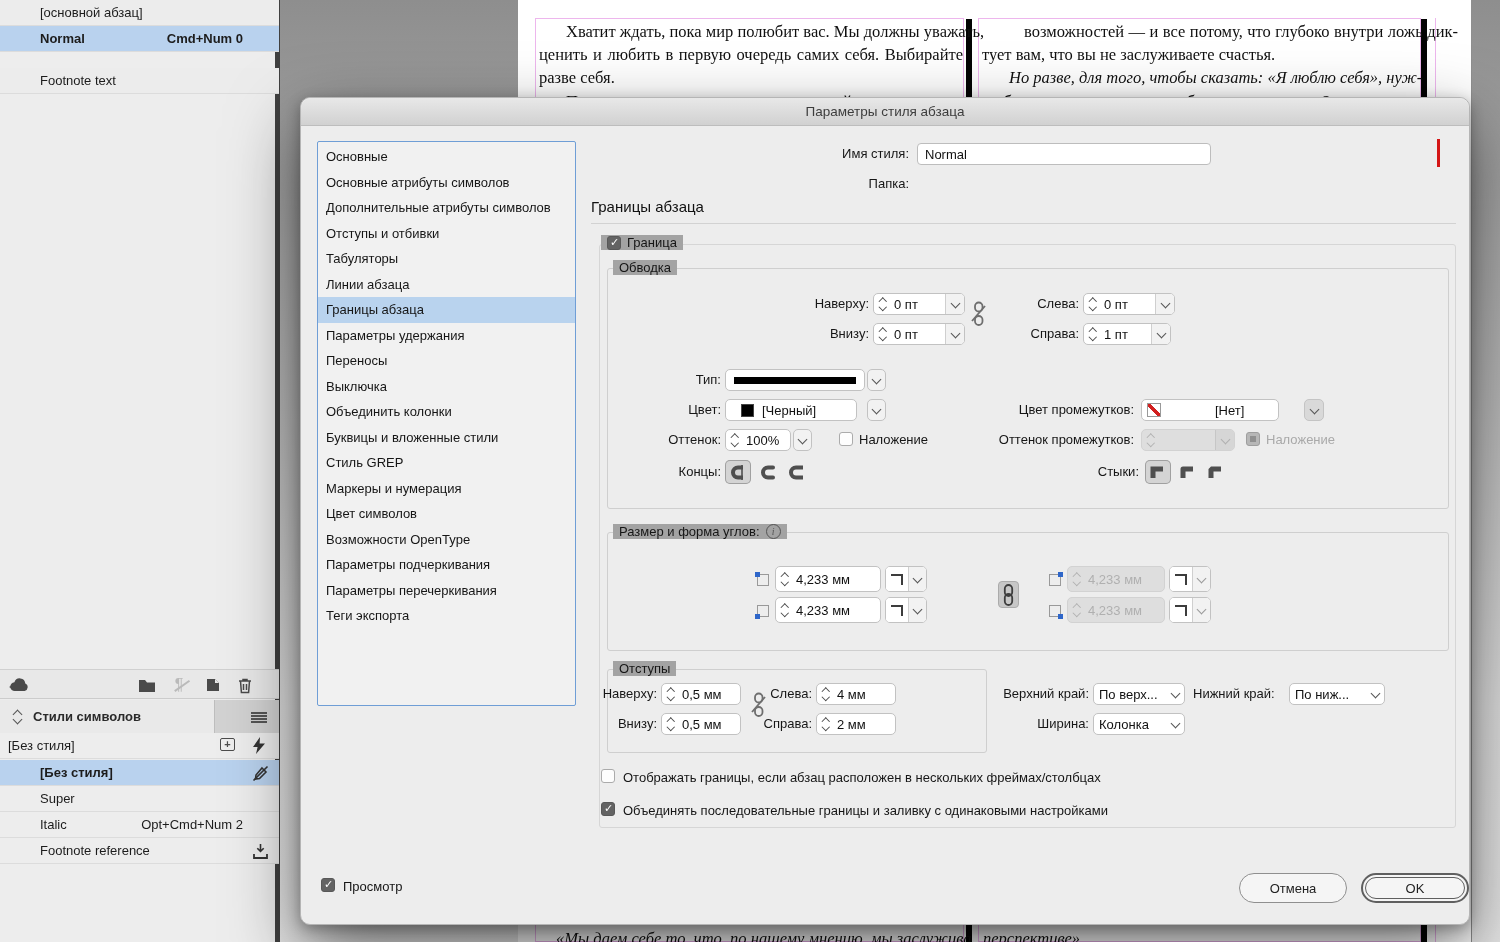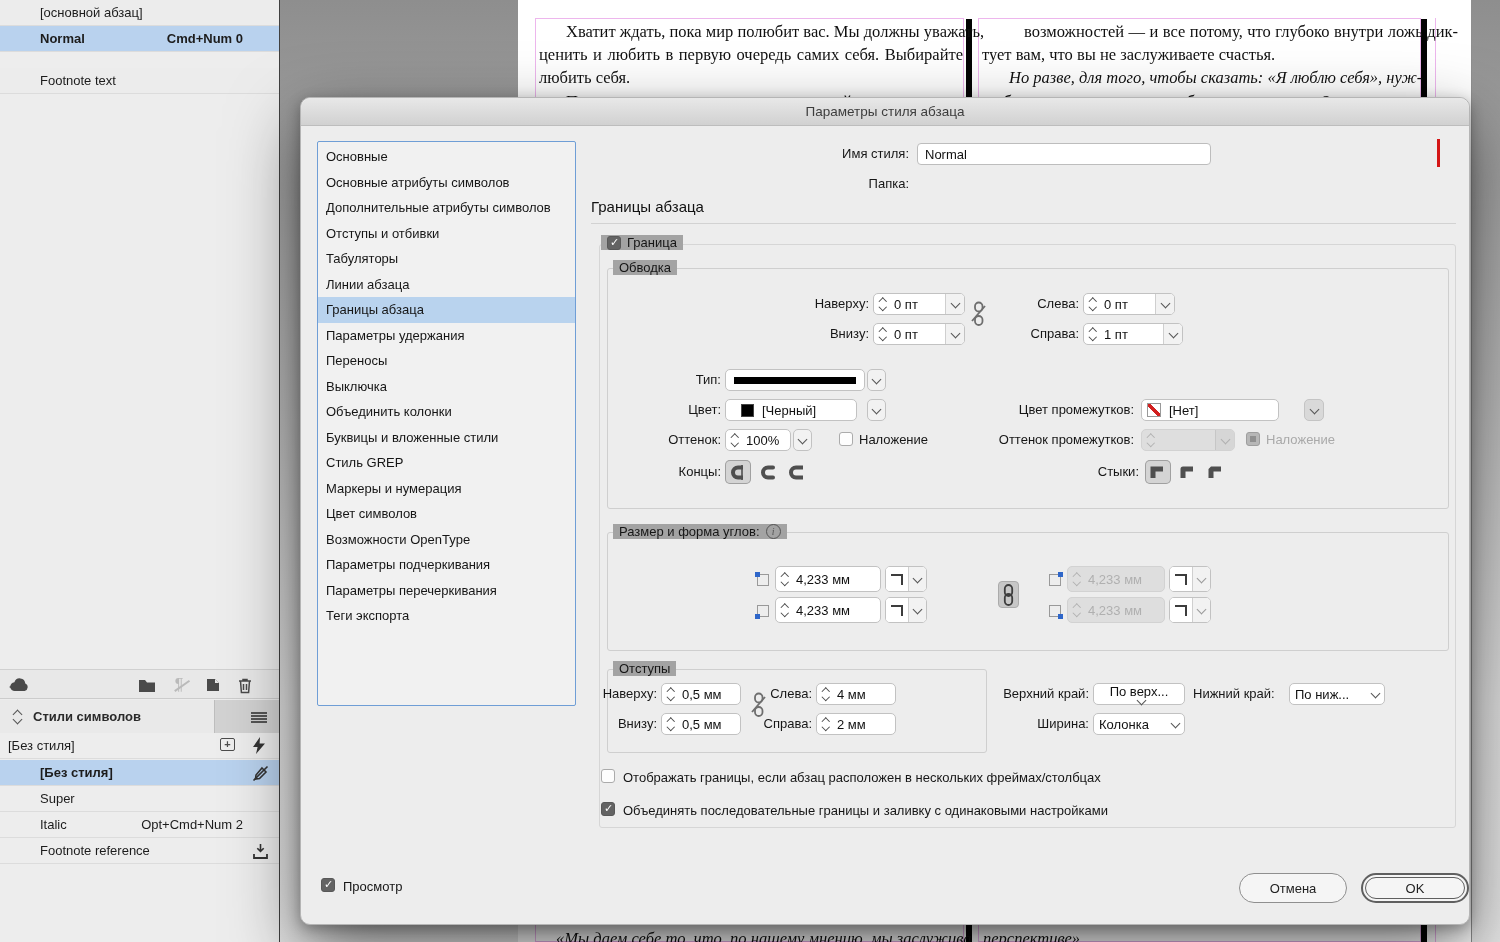"[основной абзац]" #lpanel { border-right: 1px solid #404040 -> 5px solid #404040 }
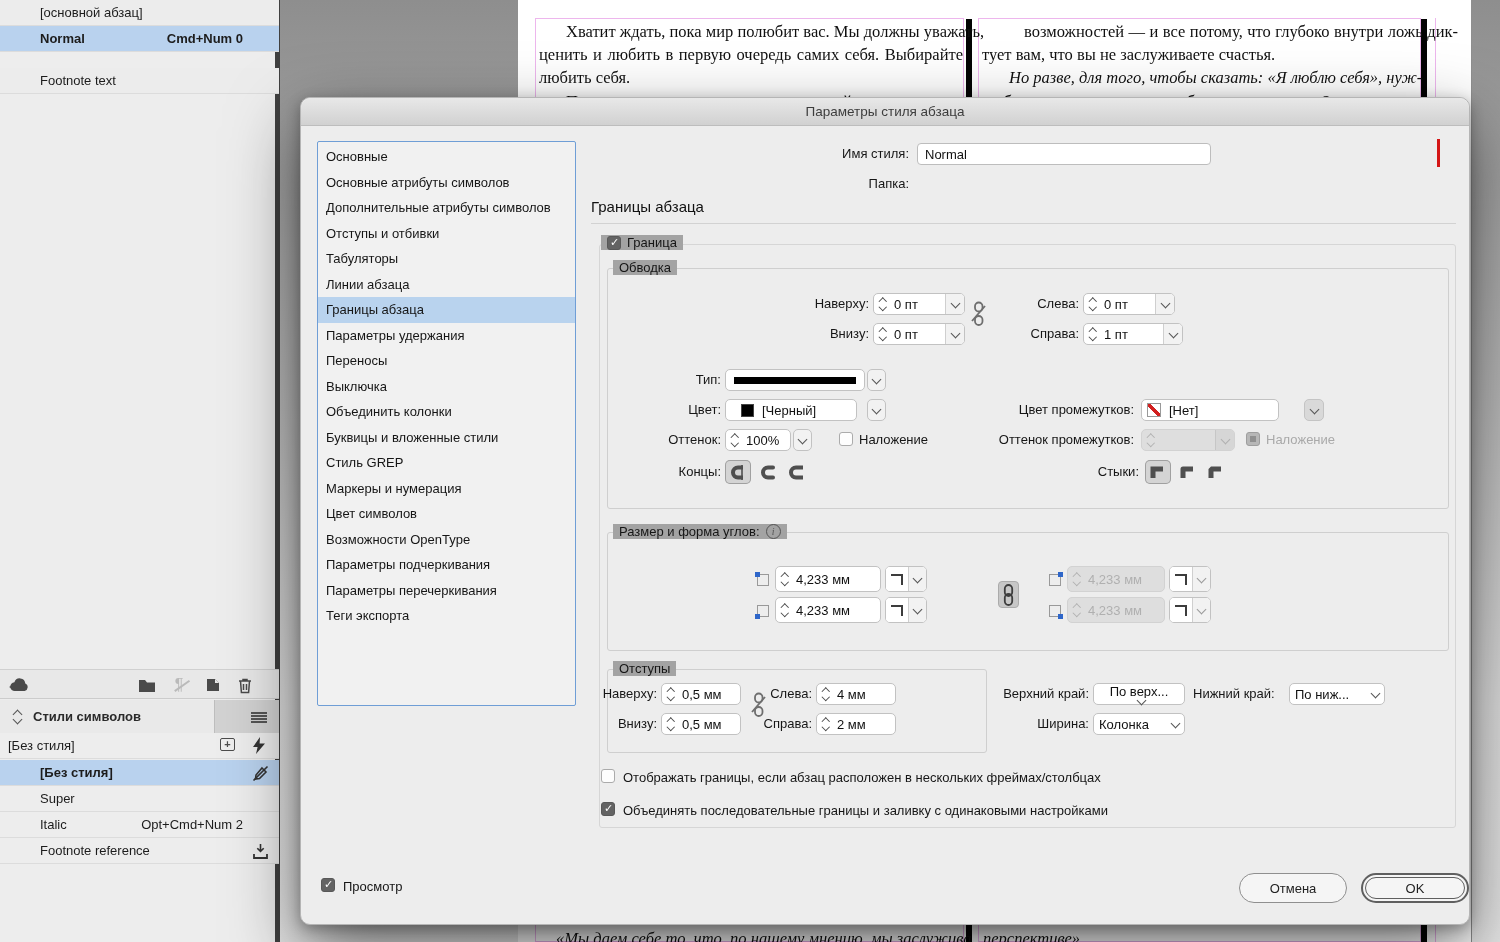"любить себя." div.dline { text: любить -> разве }
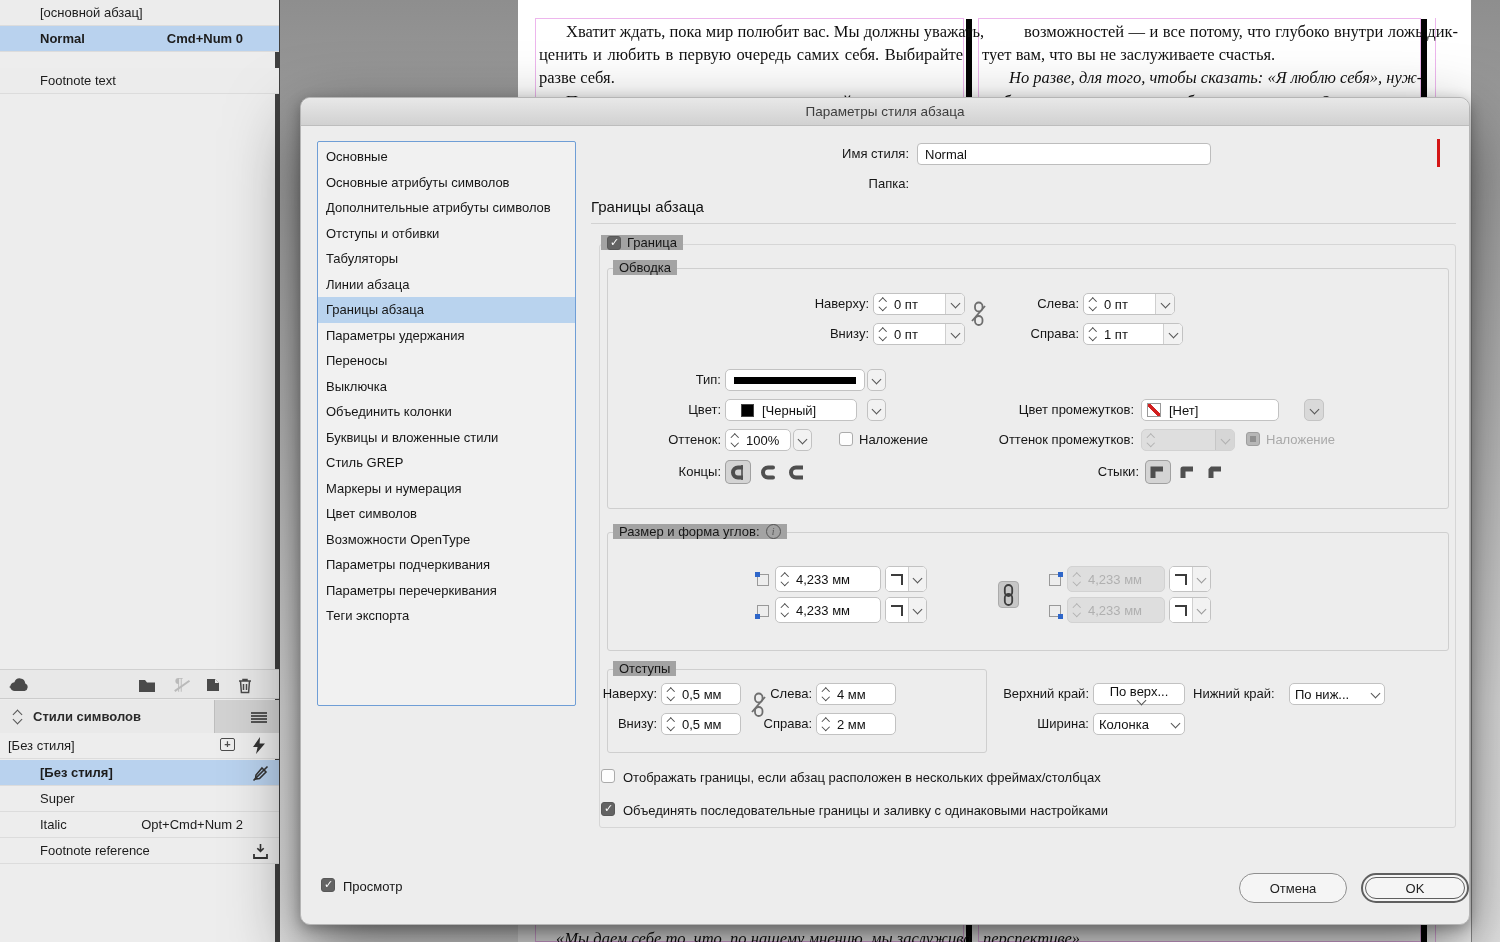"1 пт" div.fld { width: 100px -> 88px }
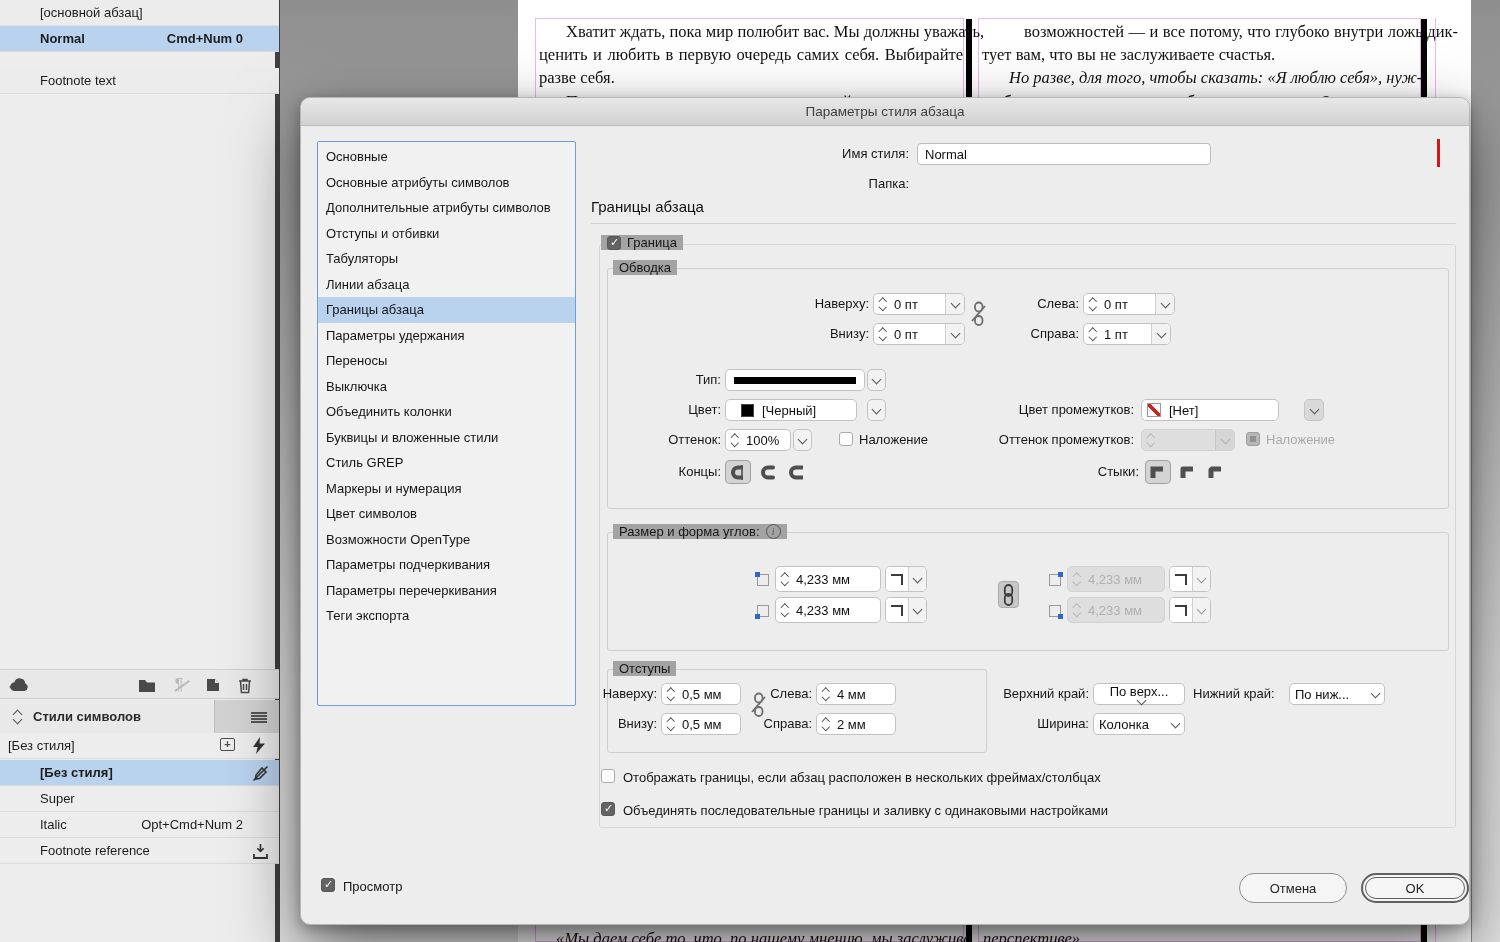"[Нет]" div.fld { gap: none -> 46px }
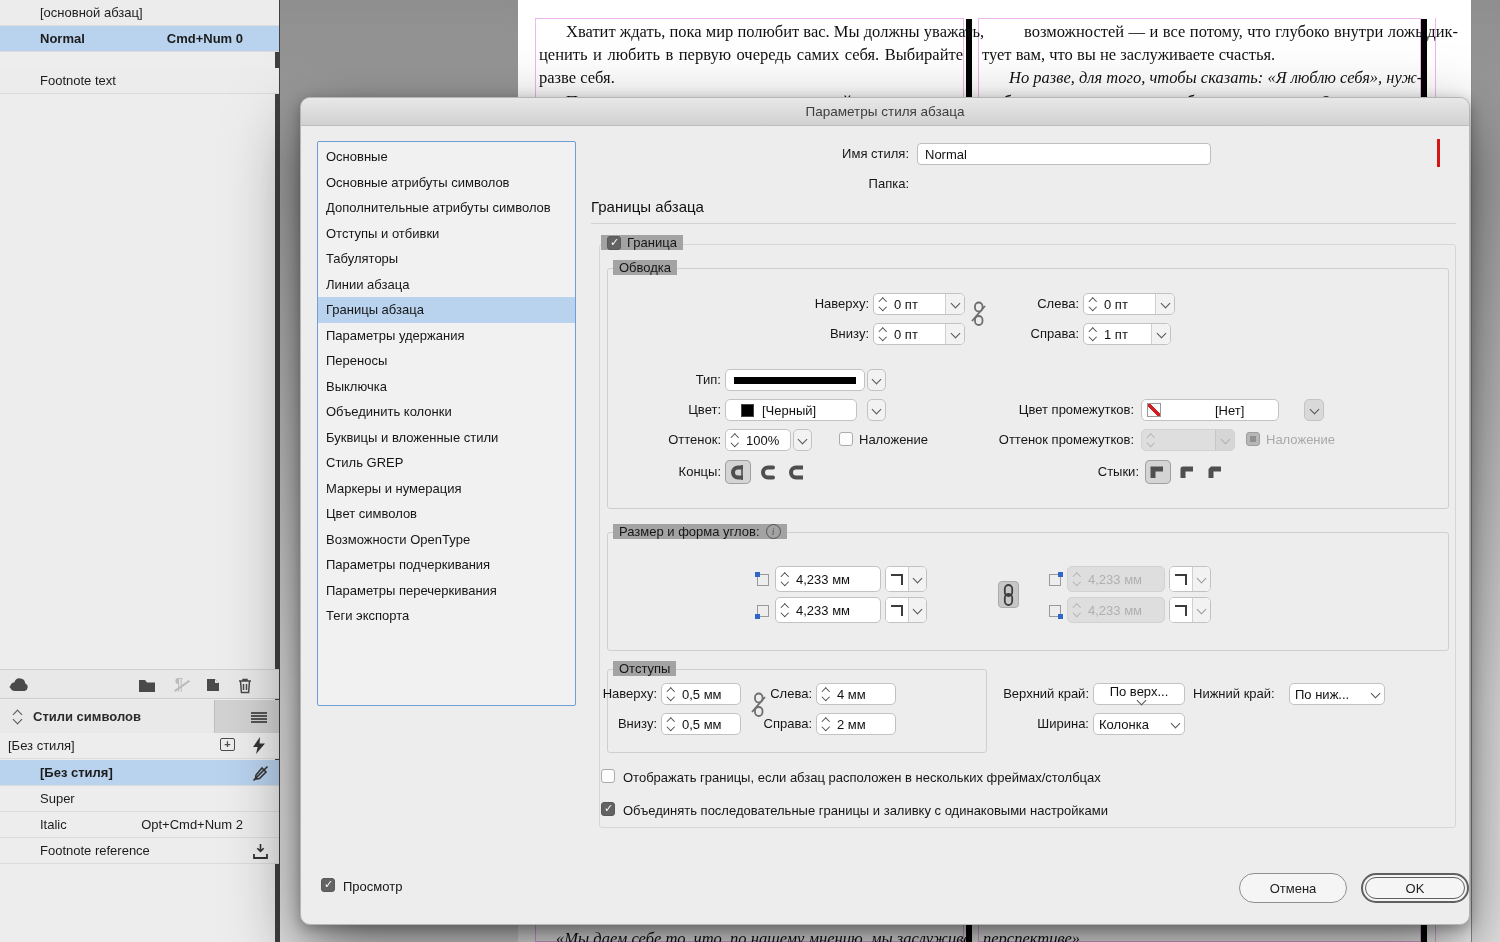"По верх..." div.selbox { flex-direction: column -> none }
